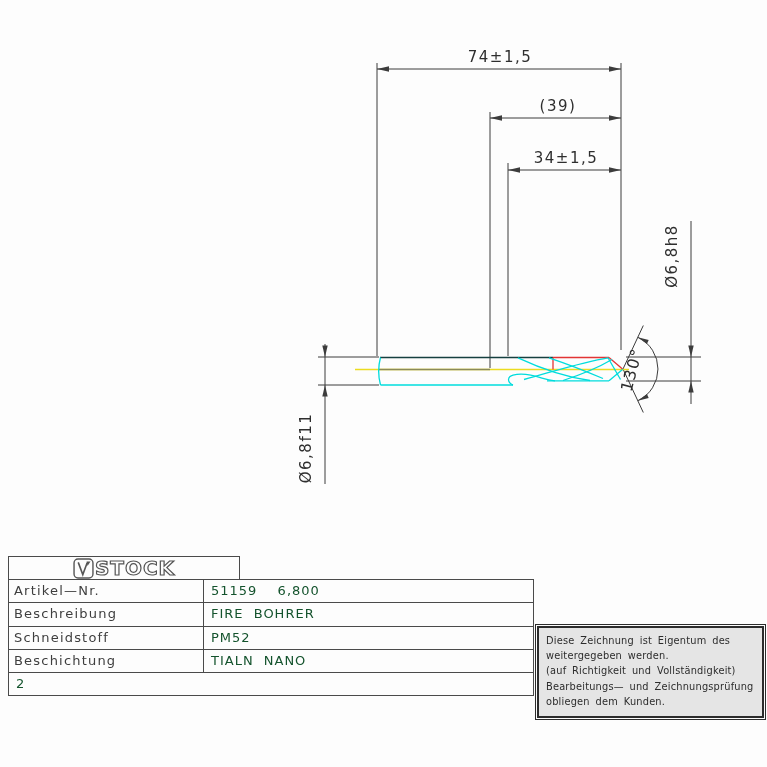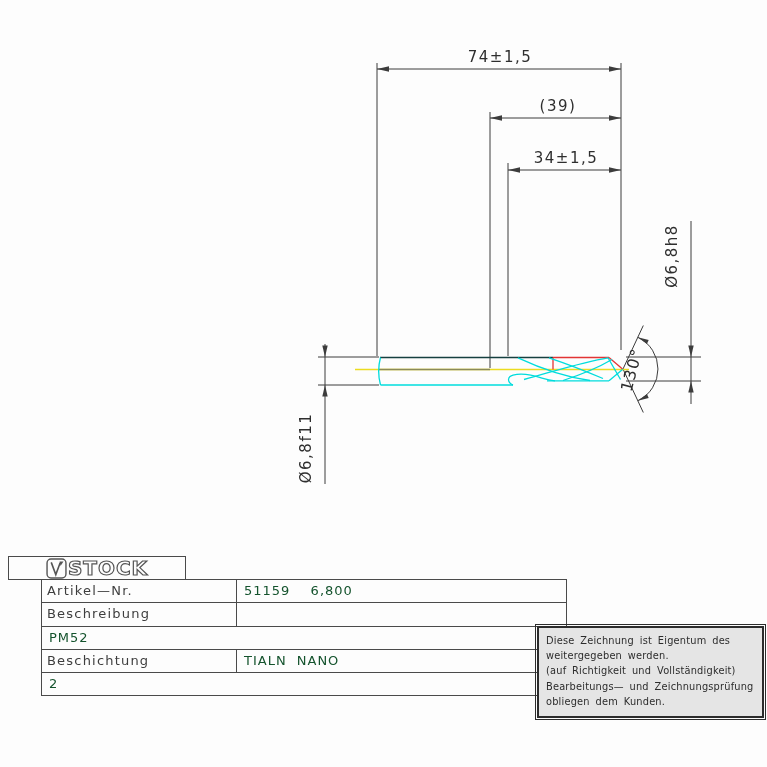"STOCK" .logo-box { width: 178px -> 232px }
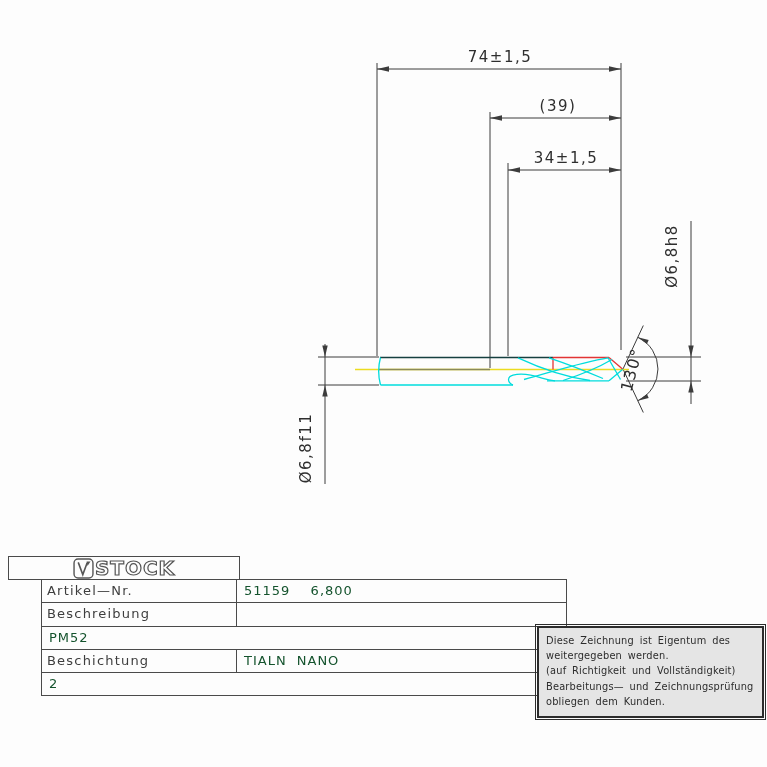"Artikel—Nr." .tb-rows { margin-left: 33px -> none }
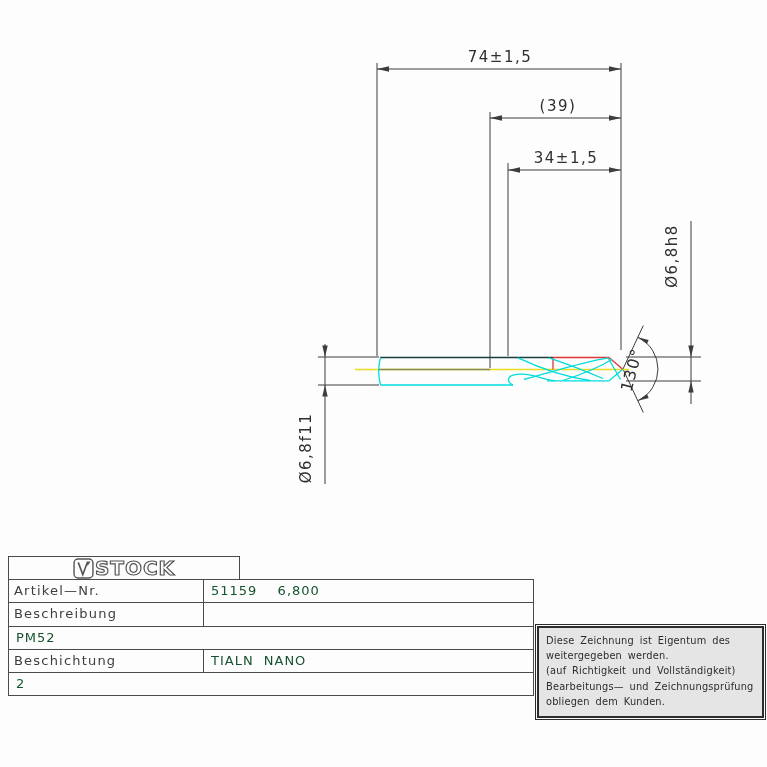"FIRE BOHRER" div.tb-value { html: none -> <div>FIRE BOHRER</div> }
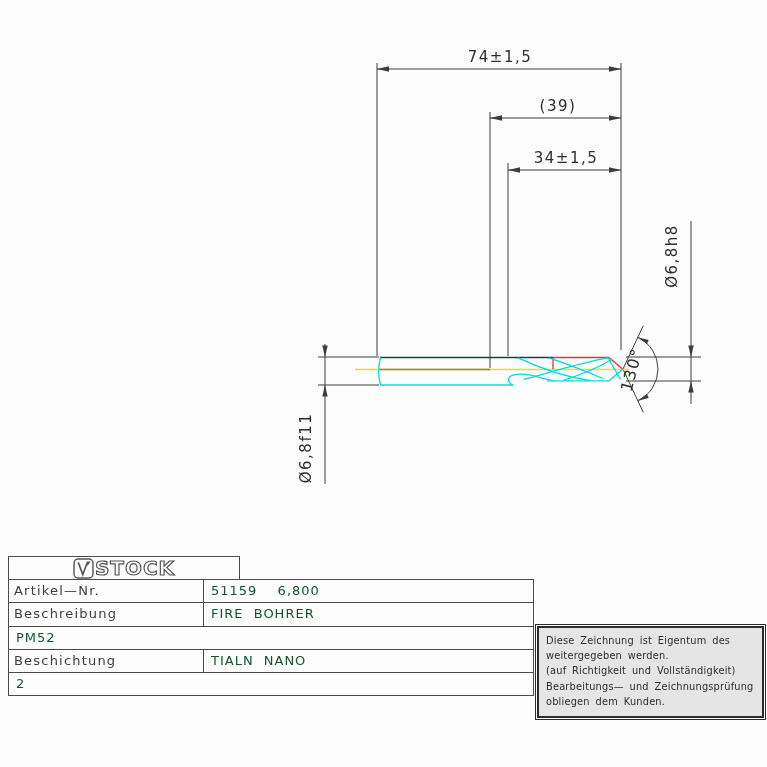"Schneidstoff" div.tb-label { html: none -> <div>Schneidstoff</div> }
